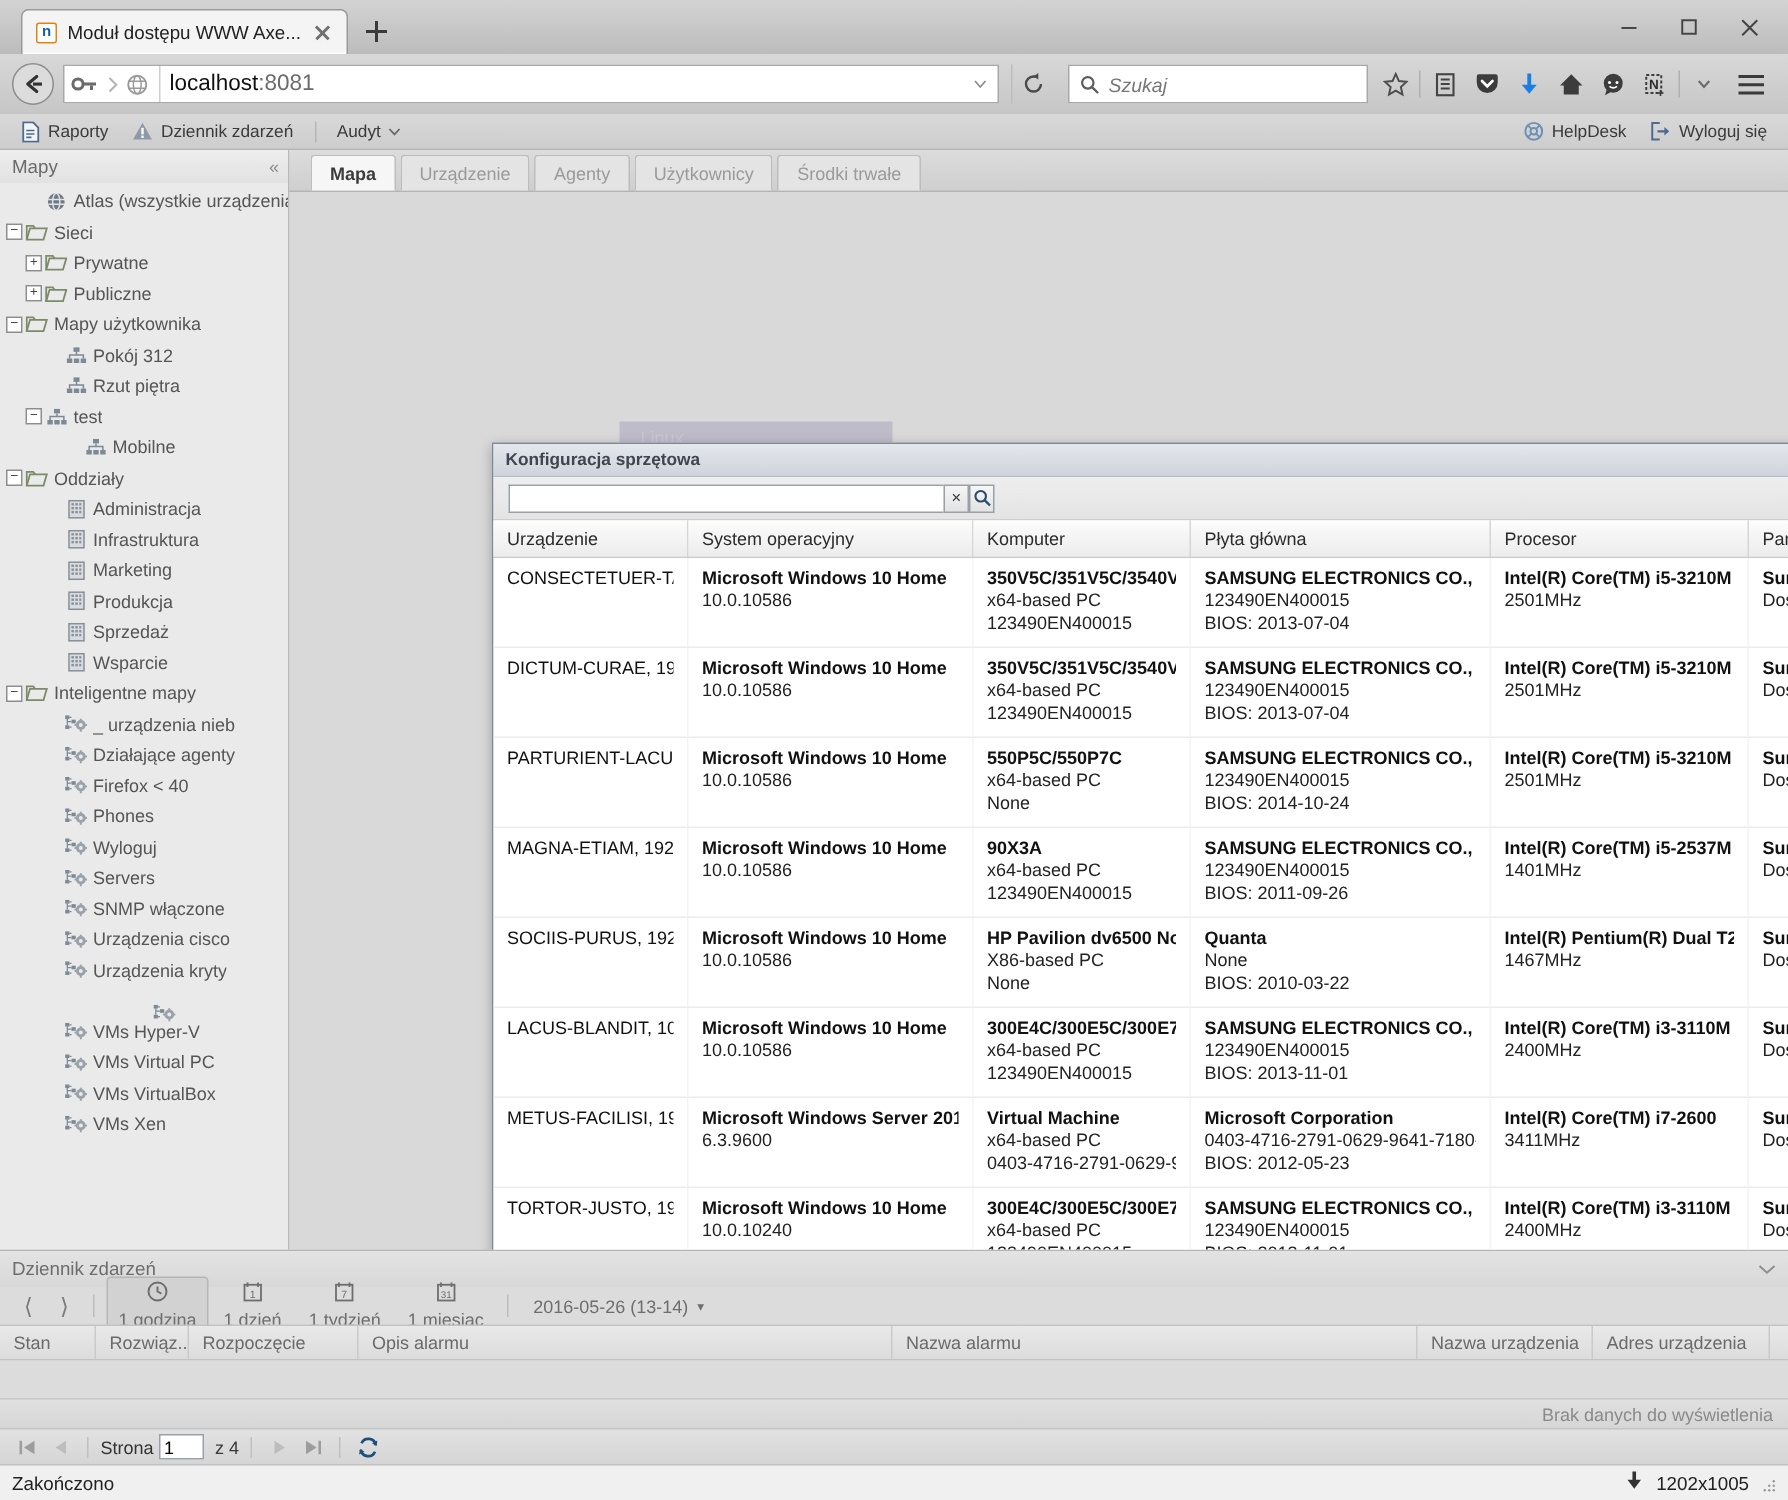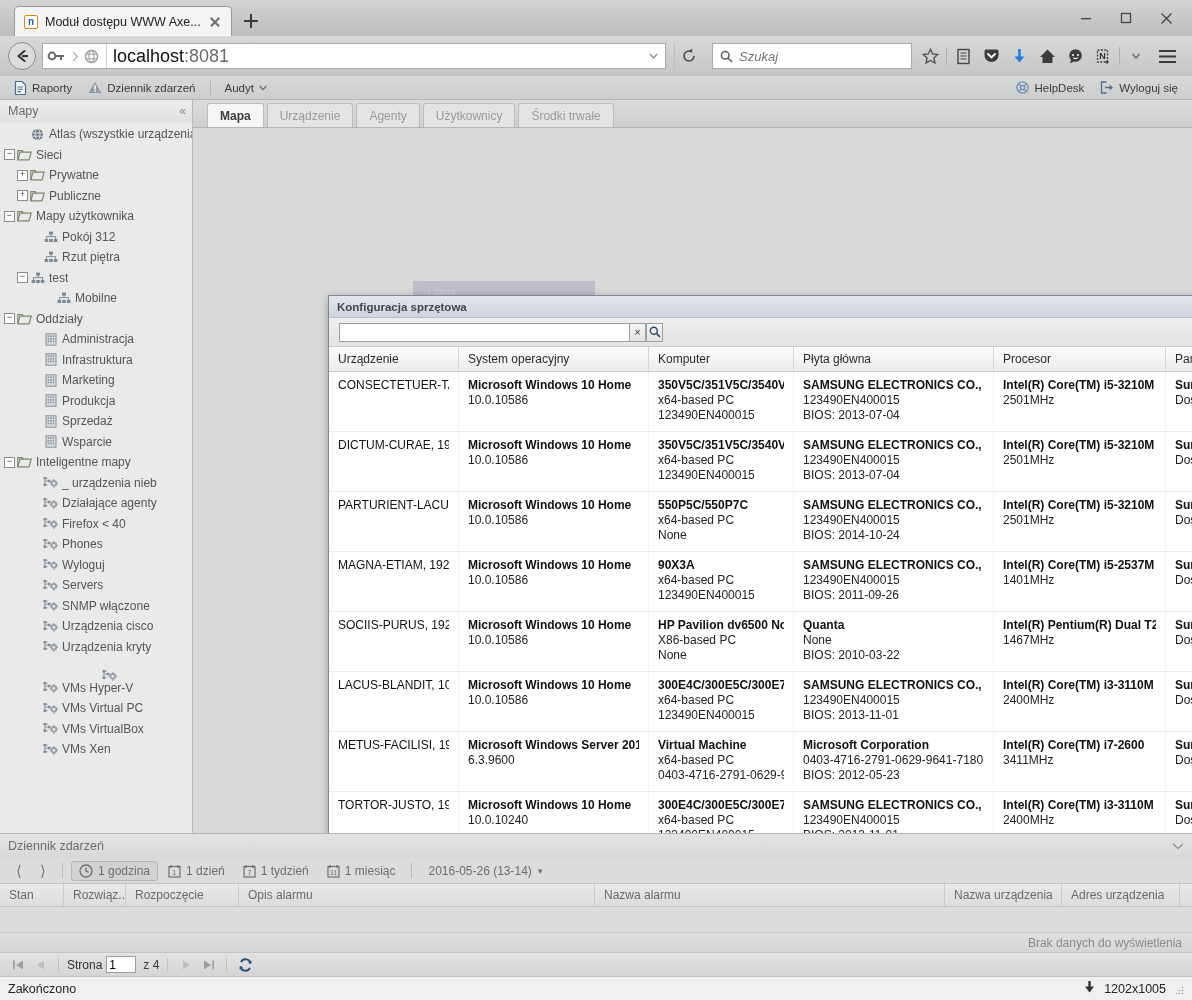"localhost:8081" .url-text { font-size: 18px -> 15px }
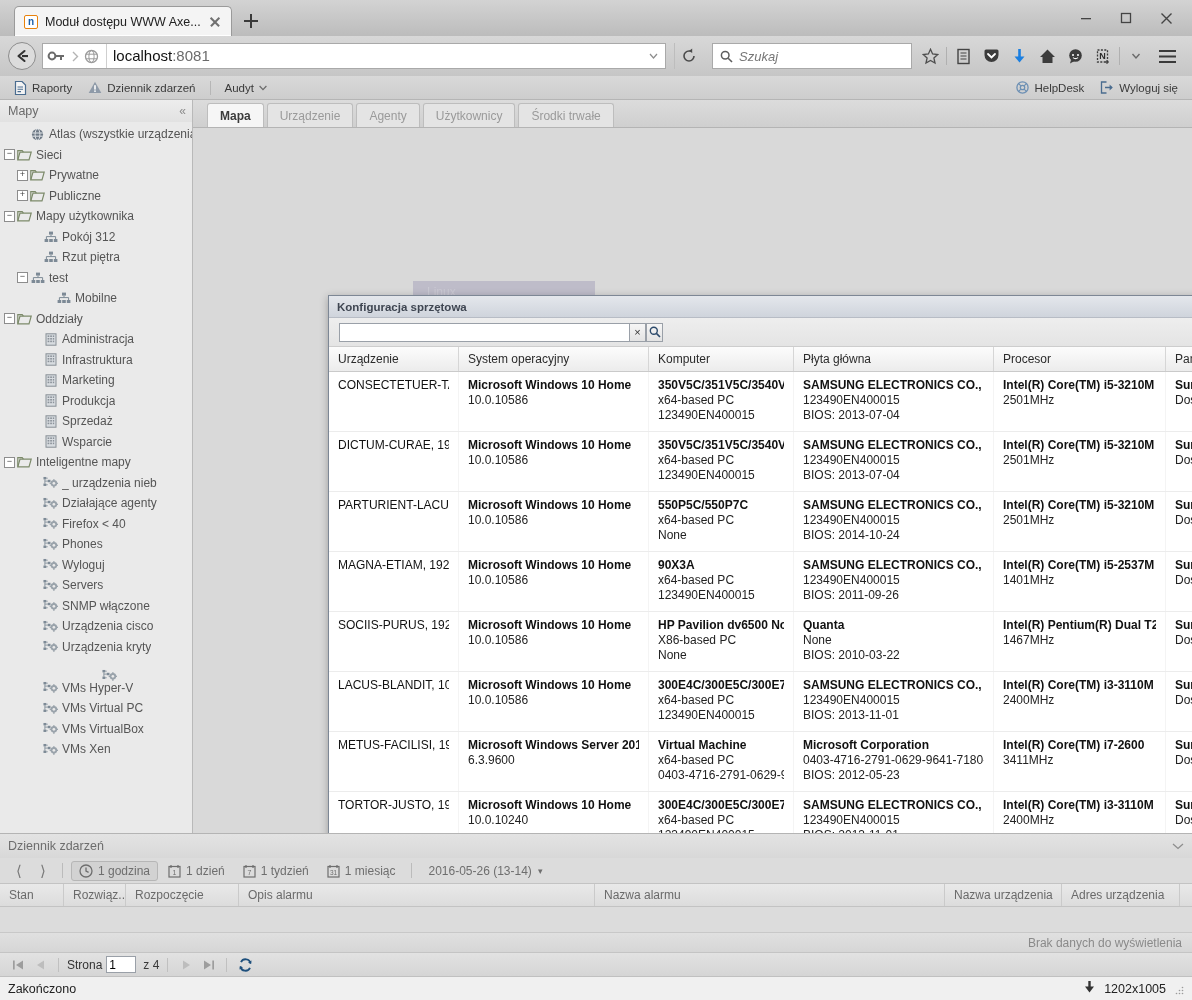"1 godzina" .el-chip { flex-direction: none -> column }
